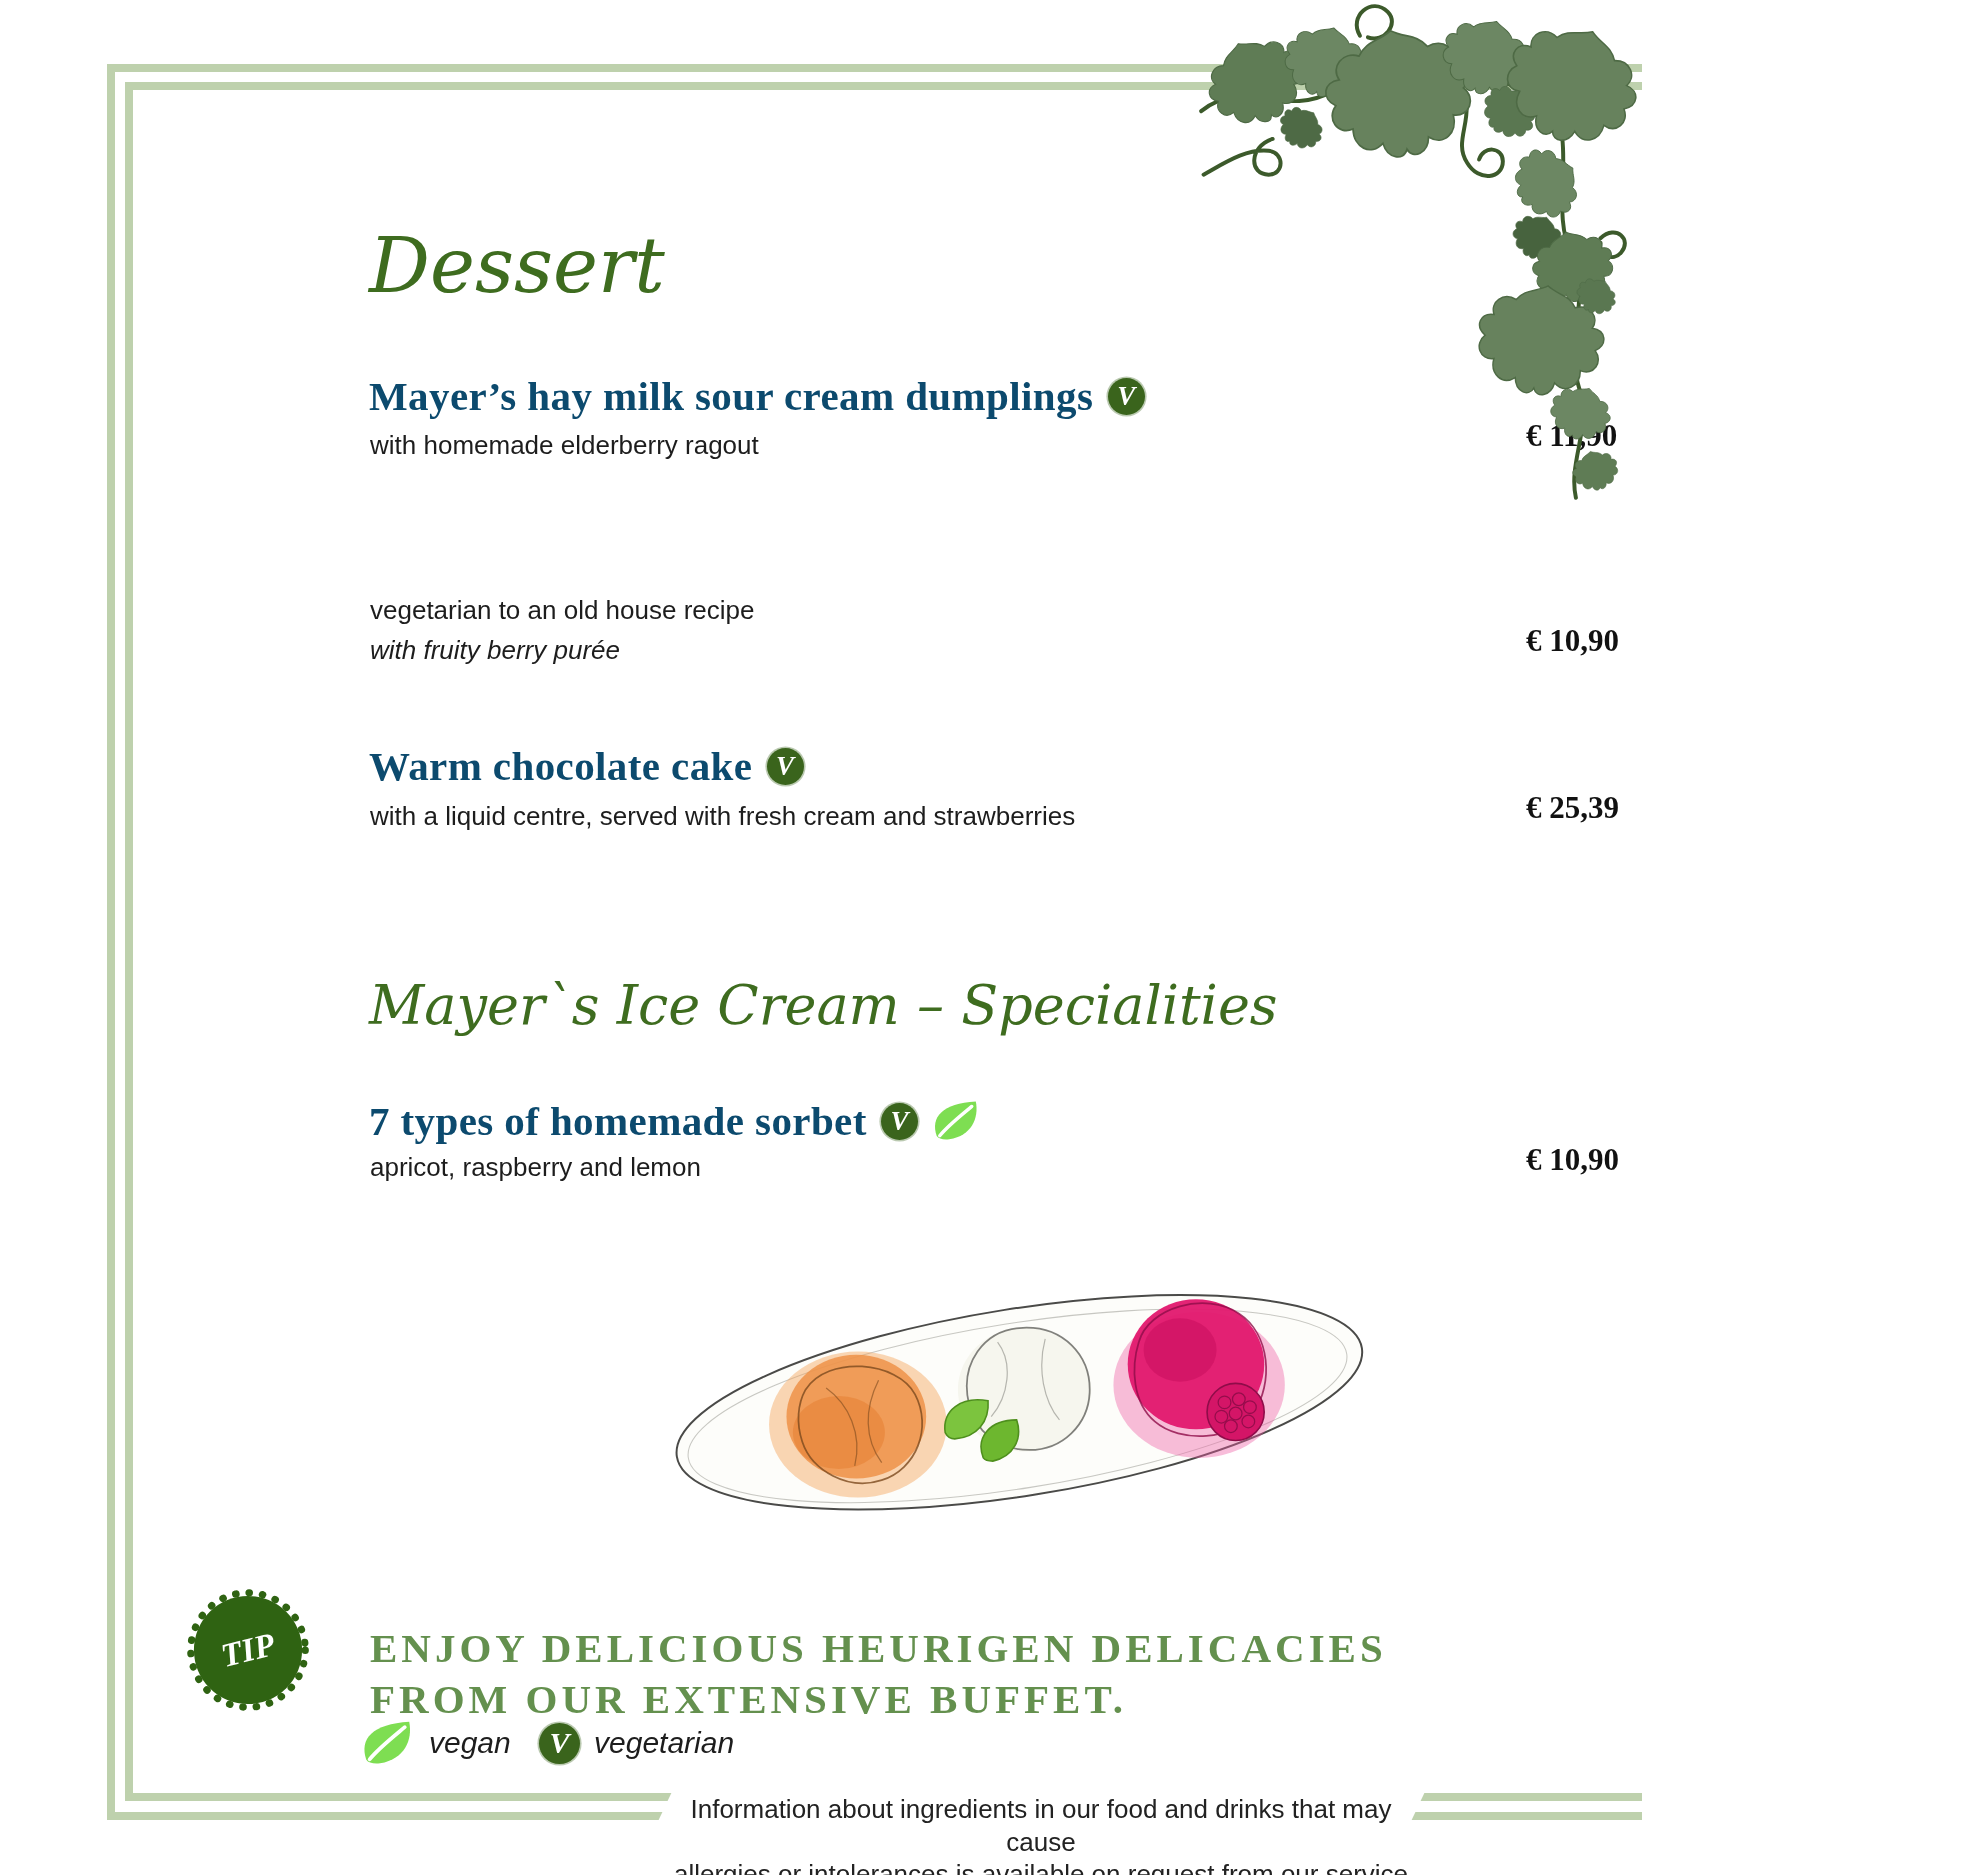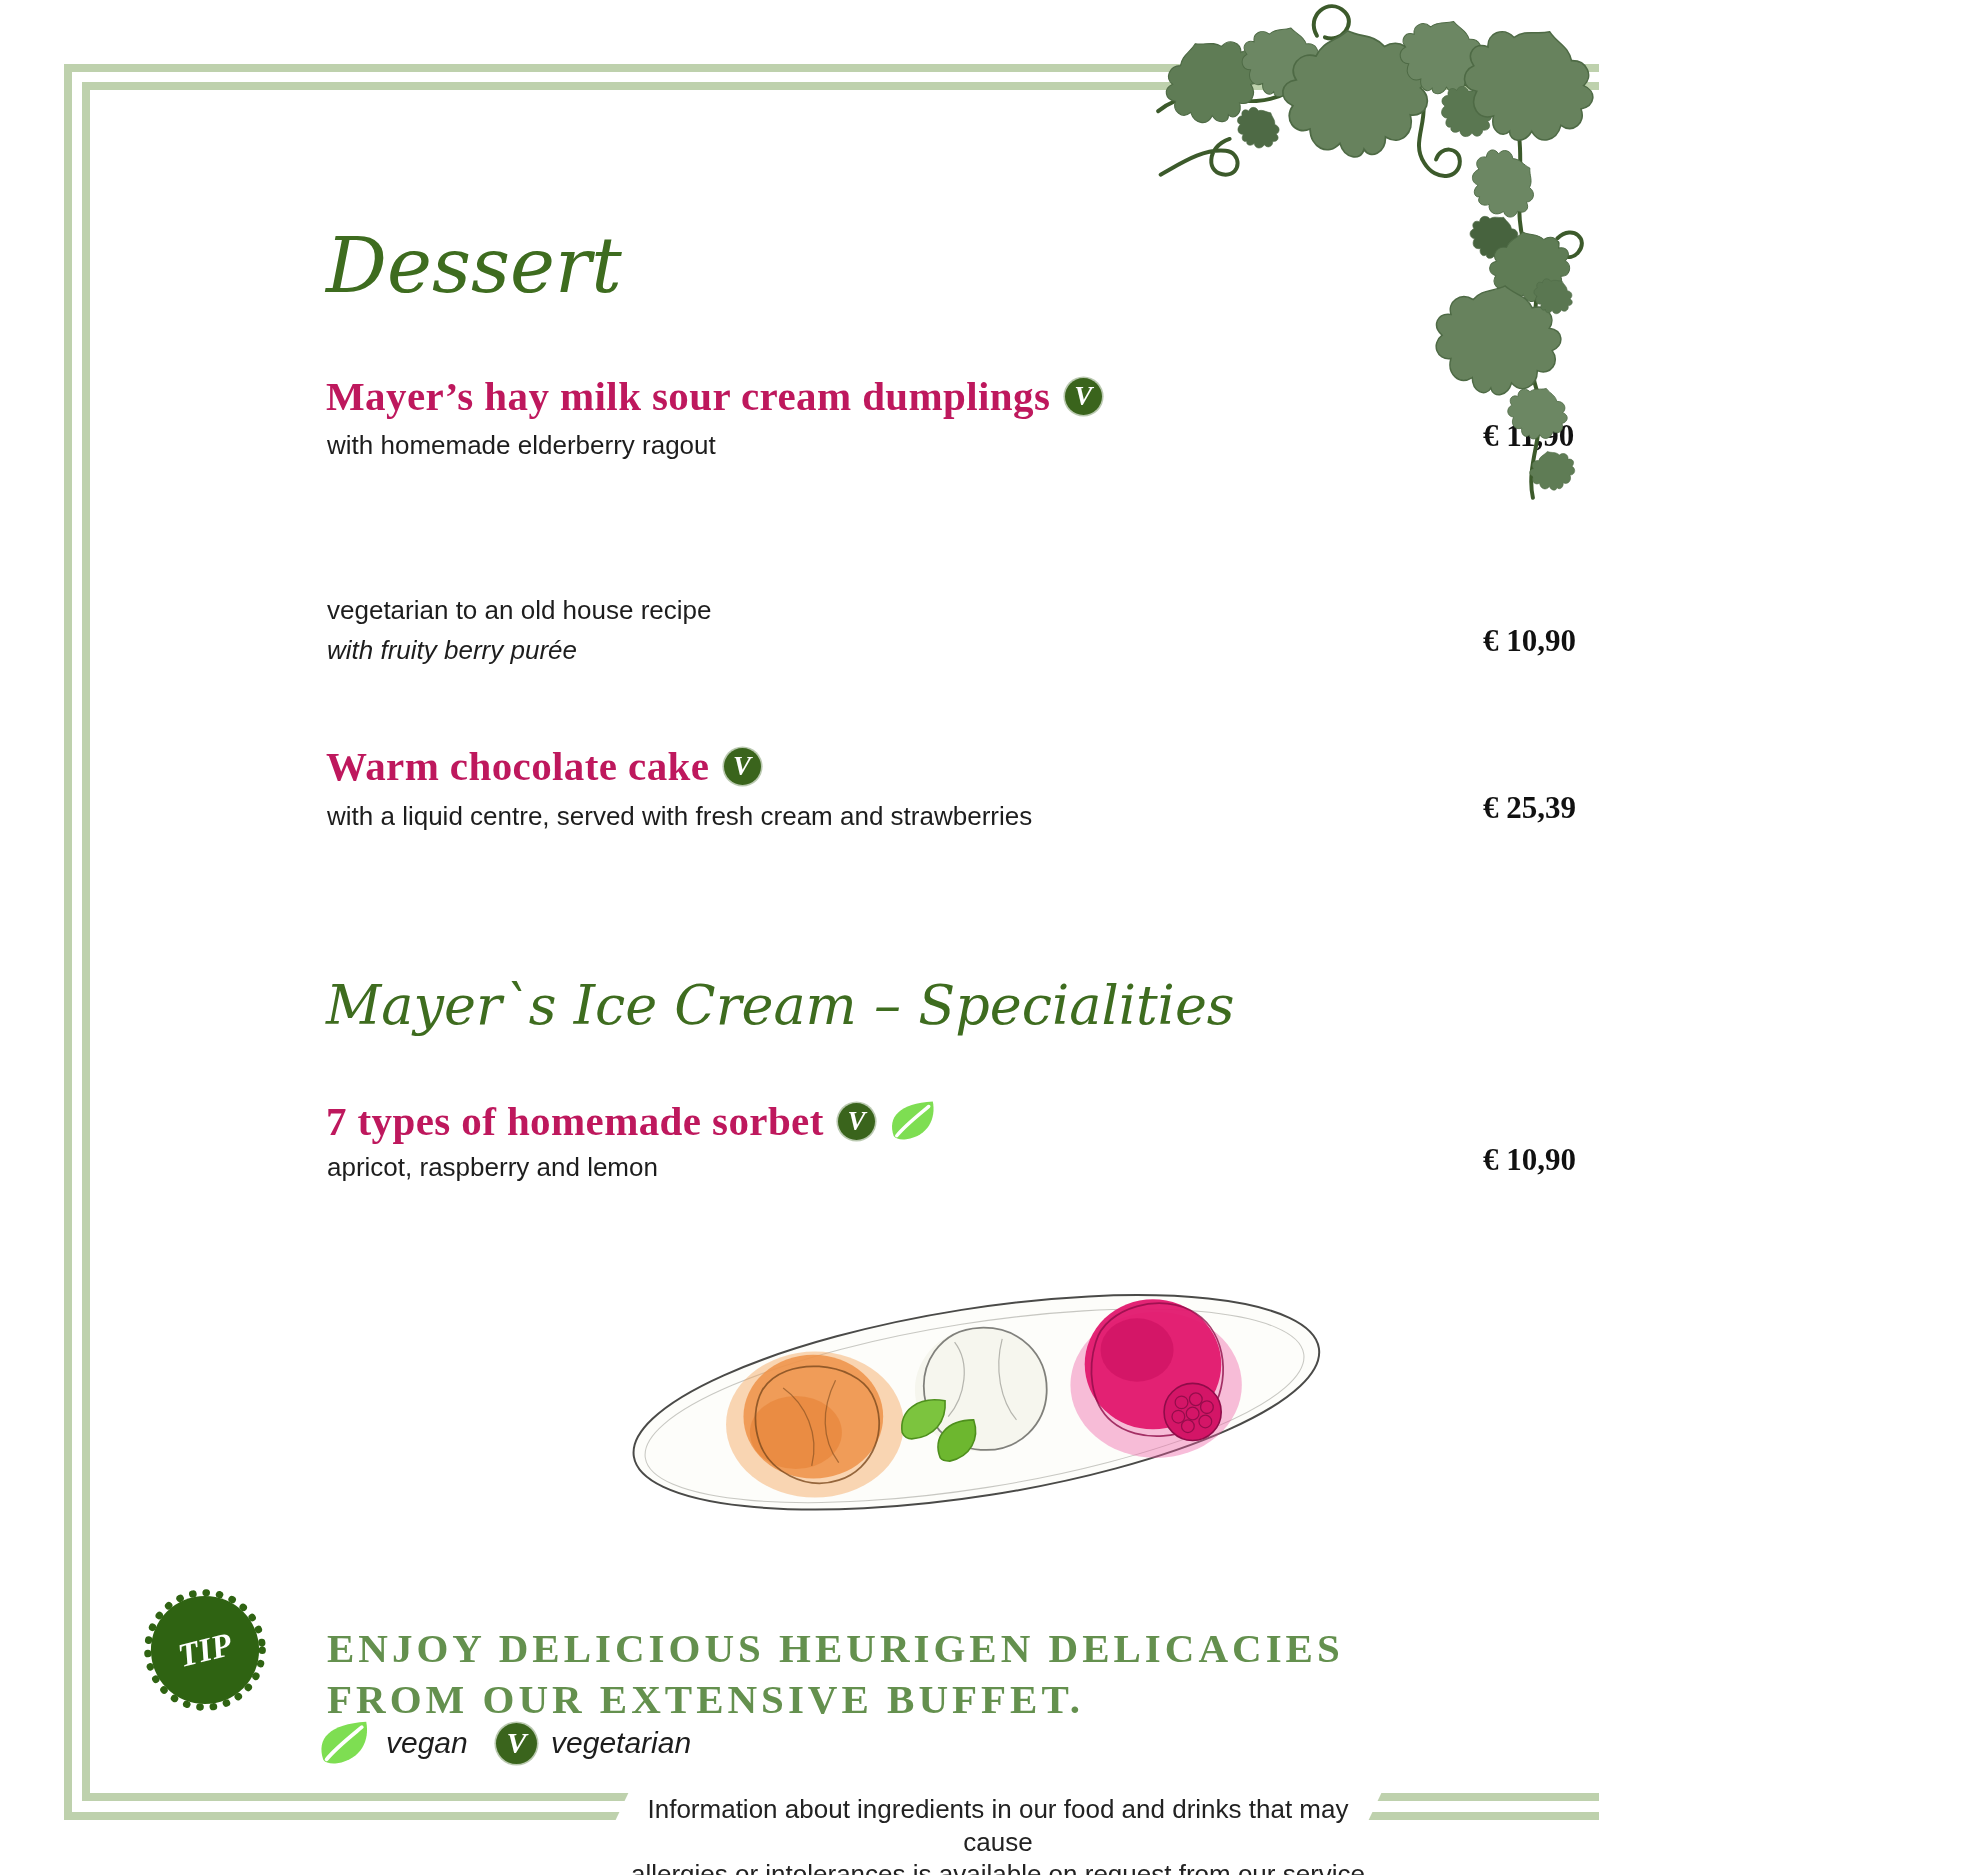"Dessert" #canvas { margin-left: none -> 43px }
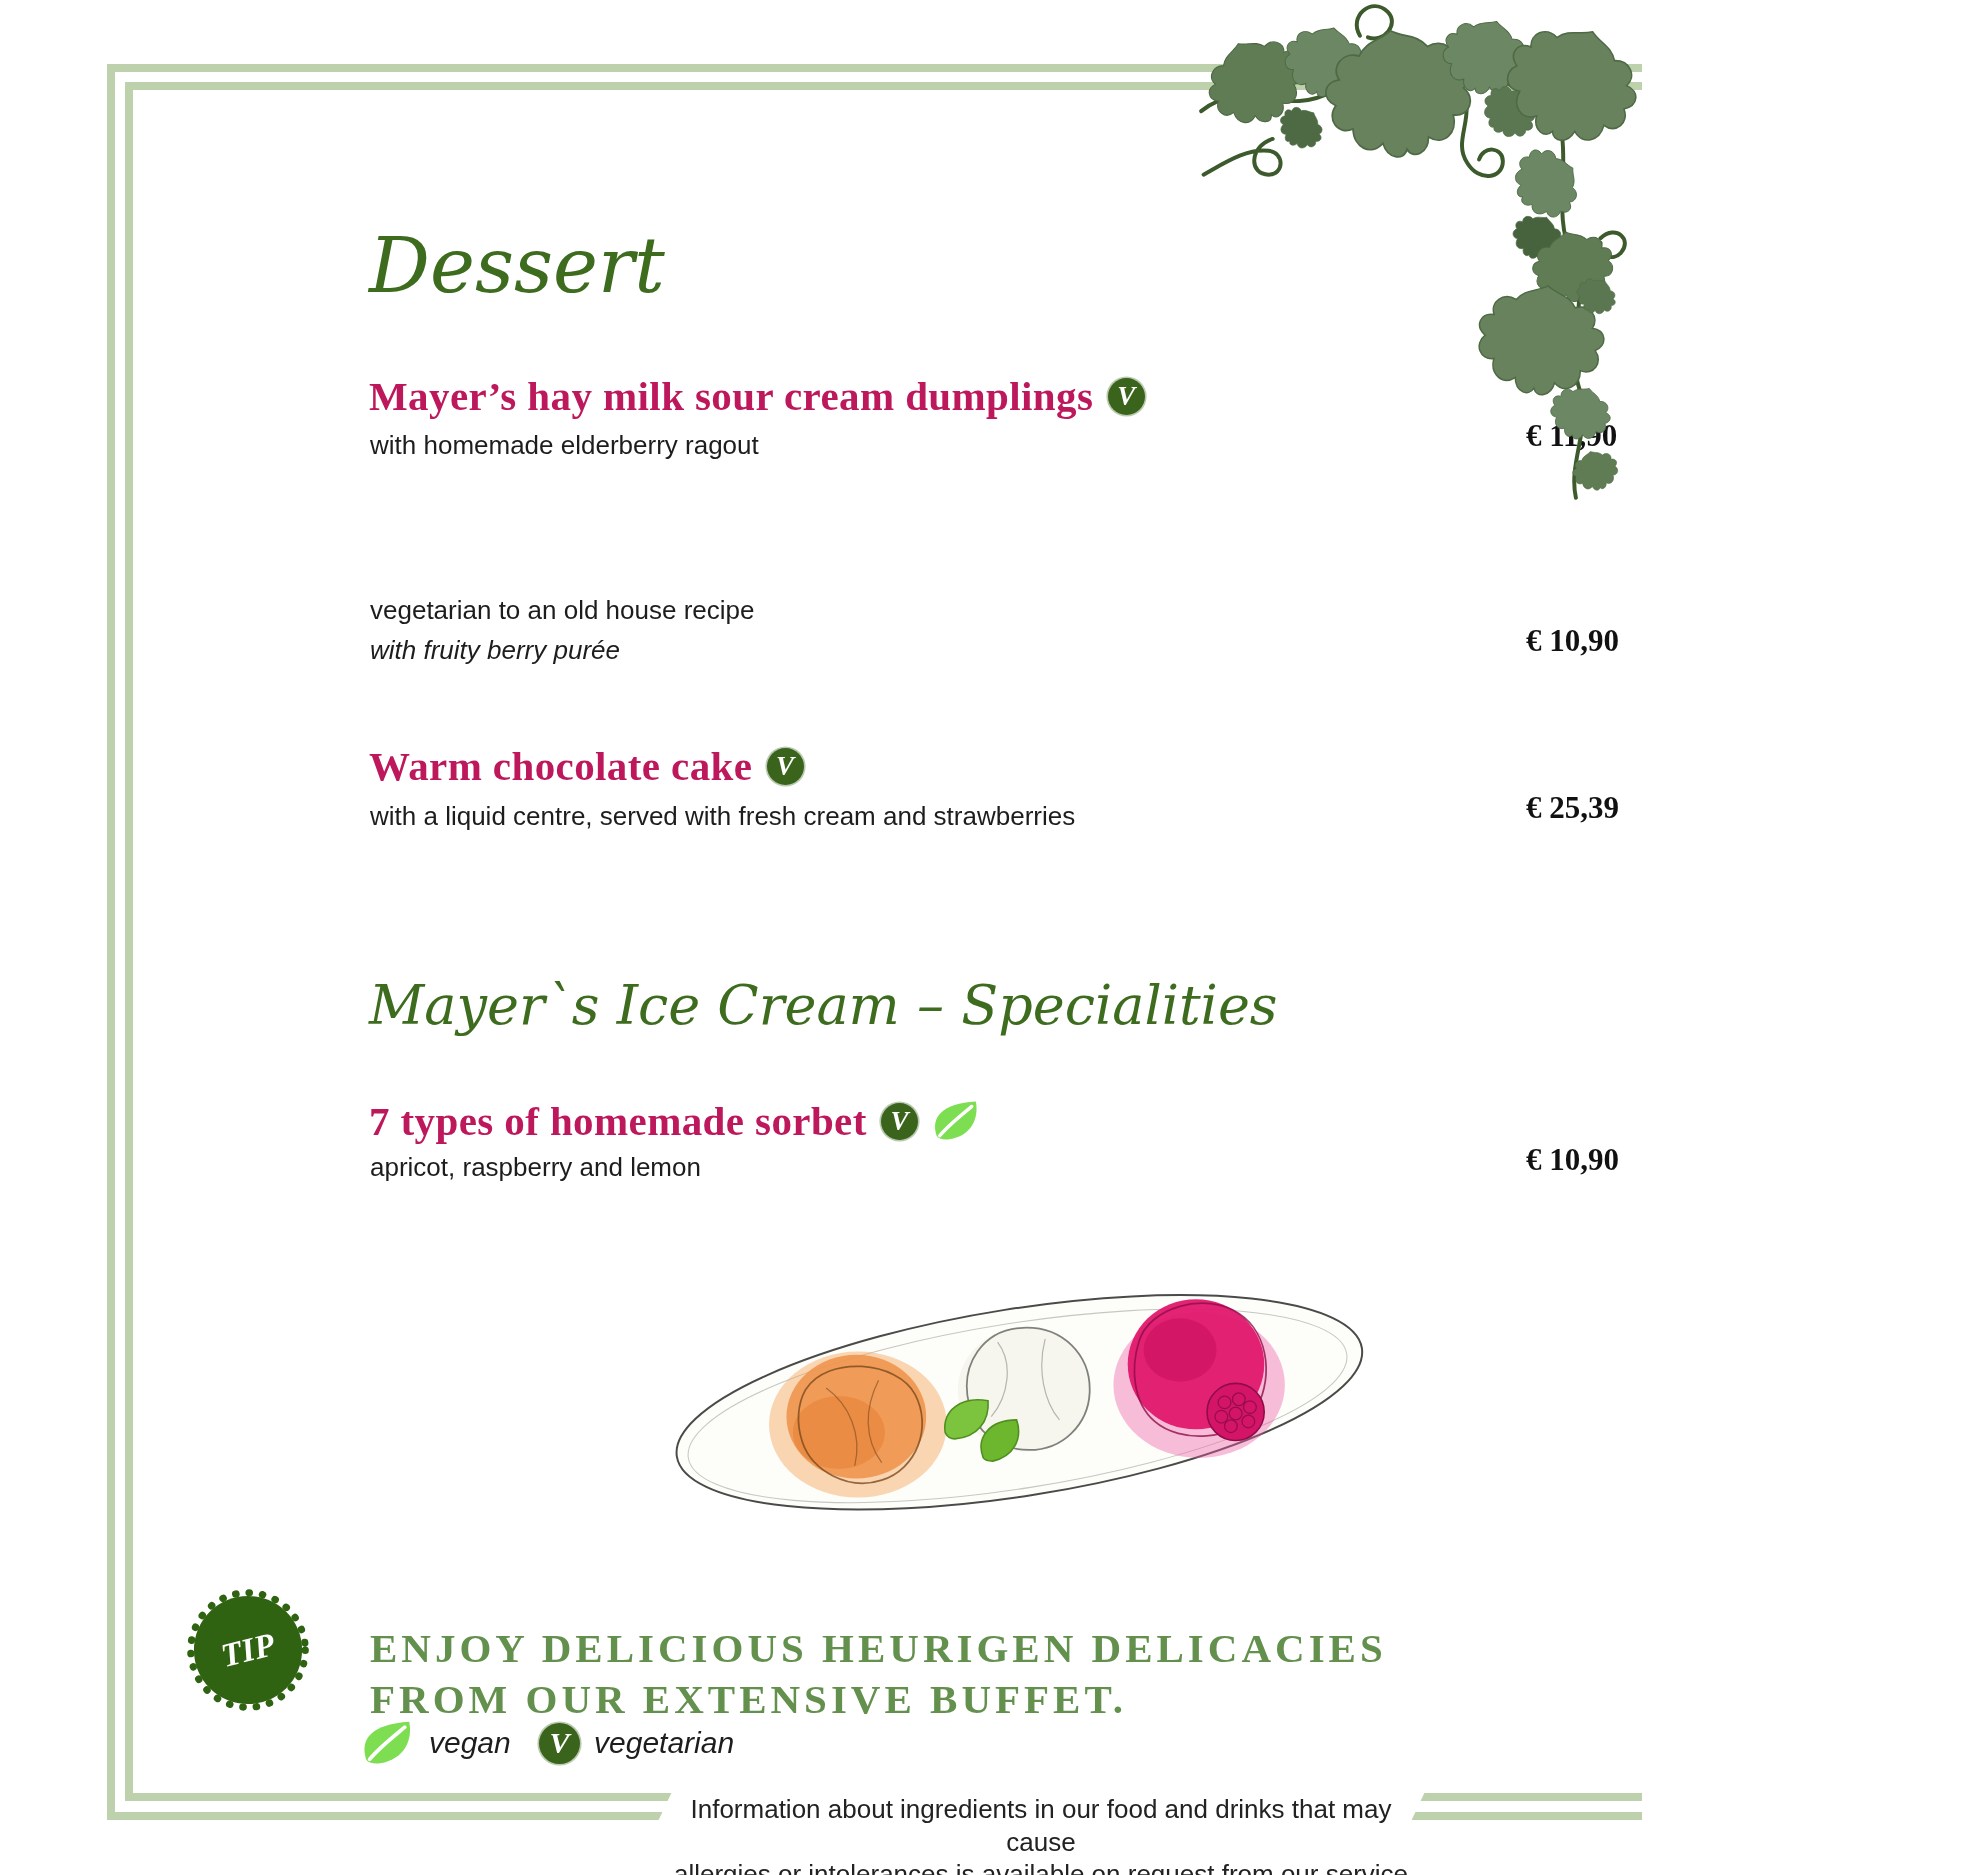"Mayer’s hay milk sour cream" .item-title { color: #be185d -> #0c4a6e }
